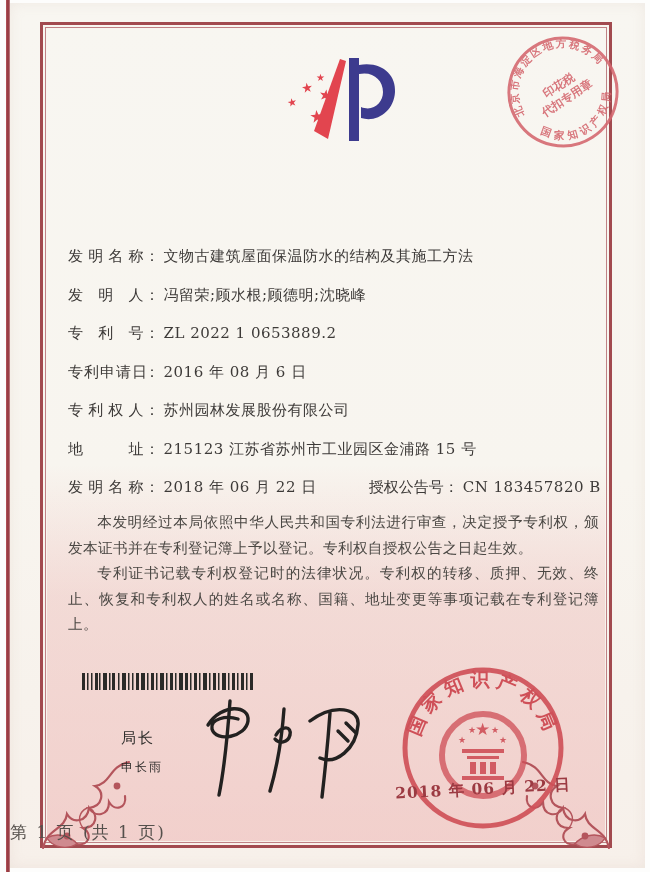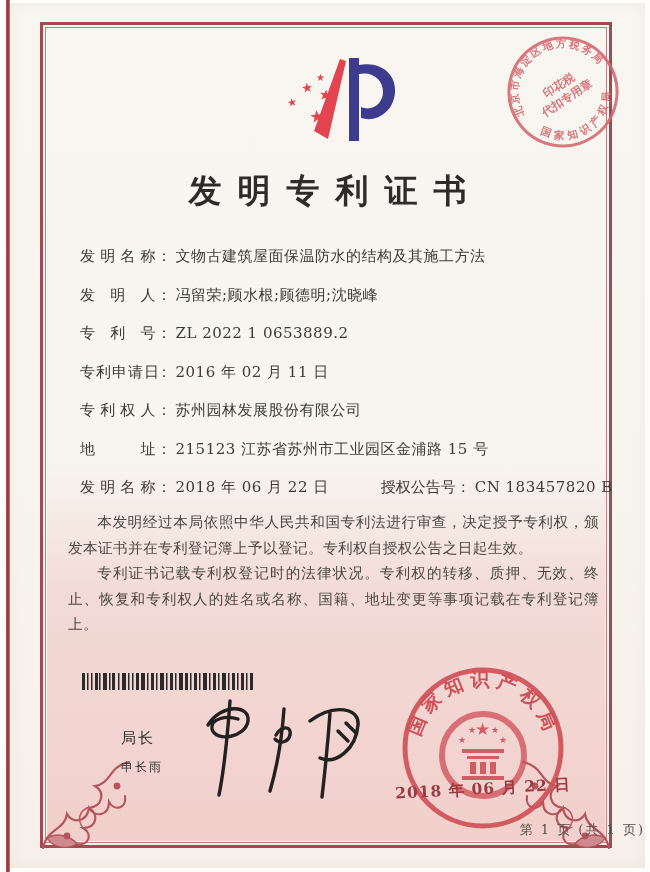"发明专利证书" div.title { html: <div>发明专利证书</div> -> none }
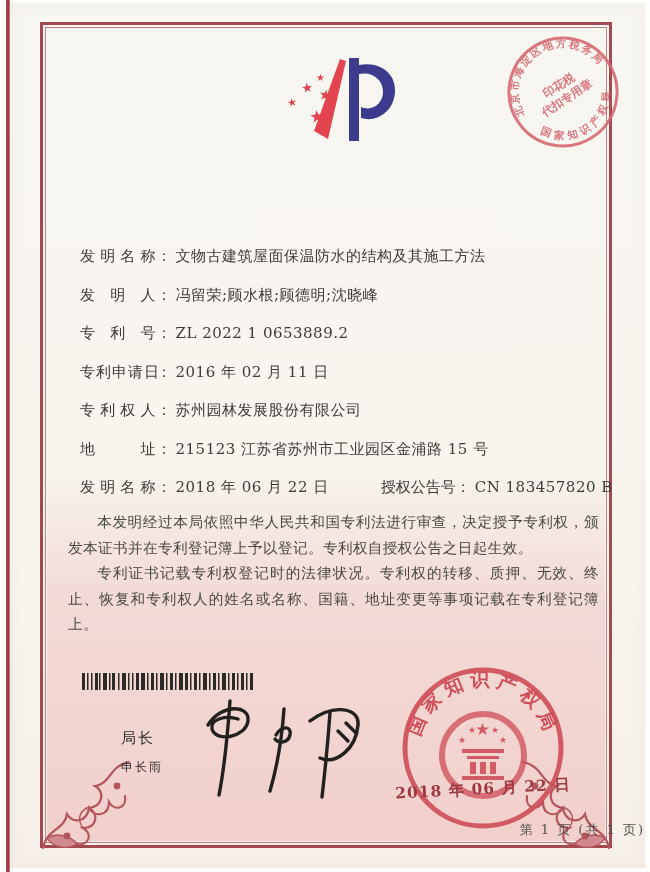"发明名称： 文物古建筑屋面保温防水的结构及其施工方法" .frow { margin-left: 12px -> none }
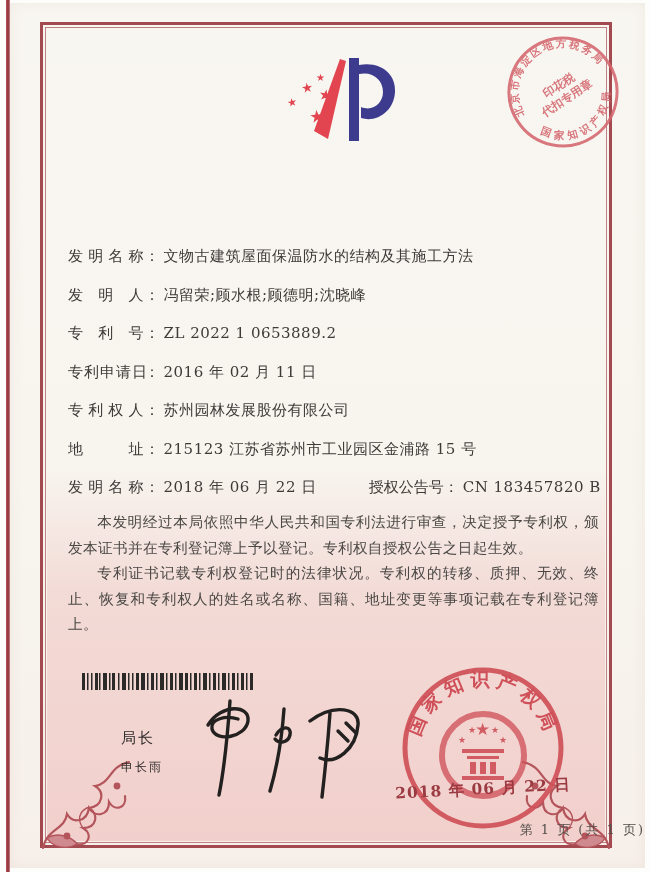"2016 年 02 月 11" span.fvalue { text: 02 月 11 -> 08 月 6 }
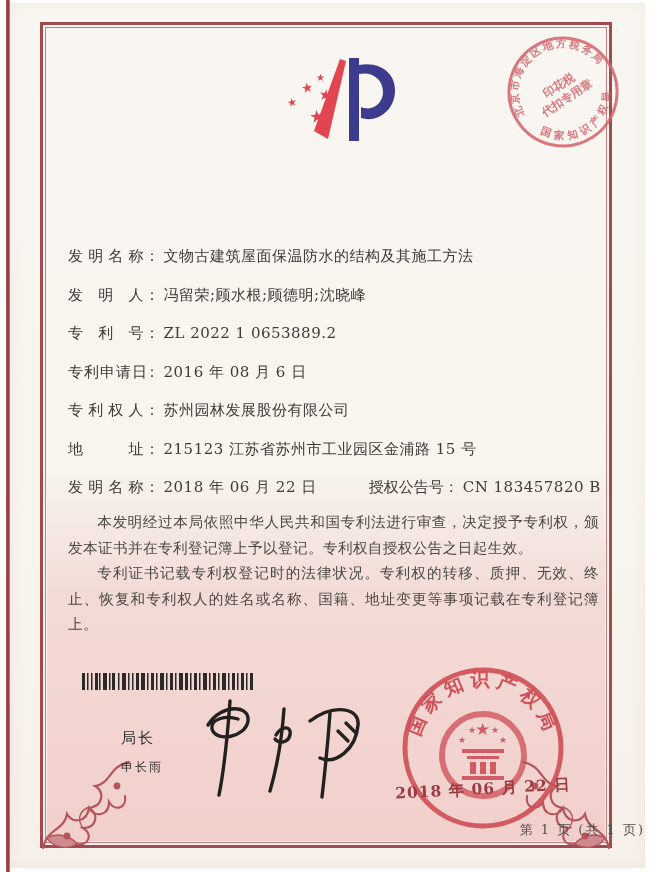"第 1 页 (共 1" .footer { font-size: 13px -> 17px; text-align: right -> left }
